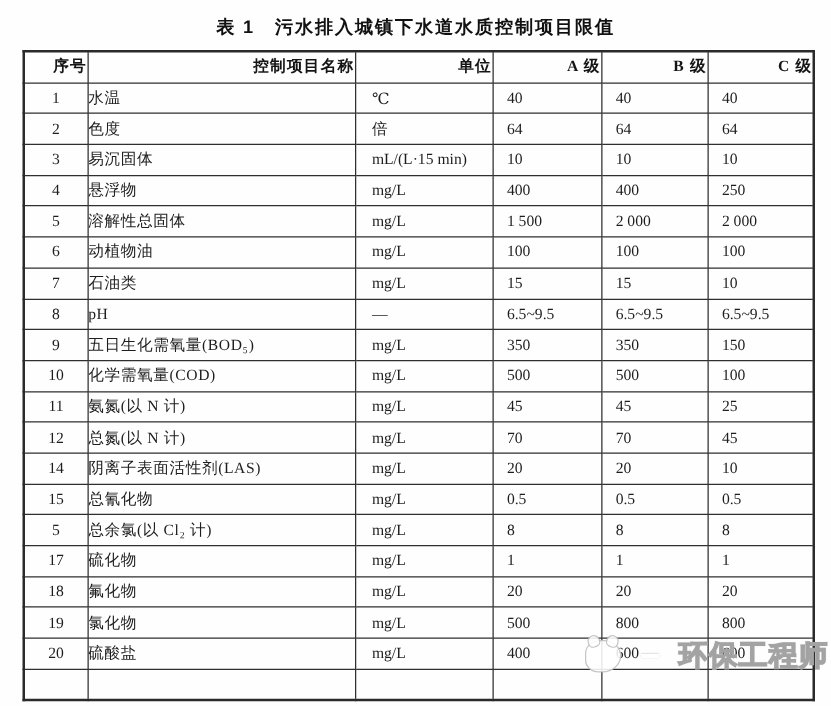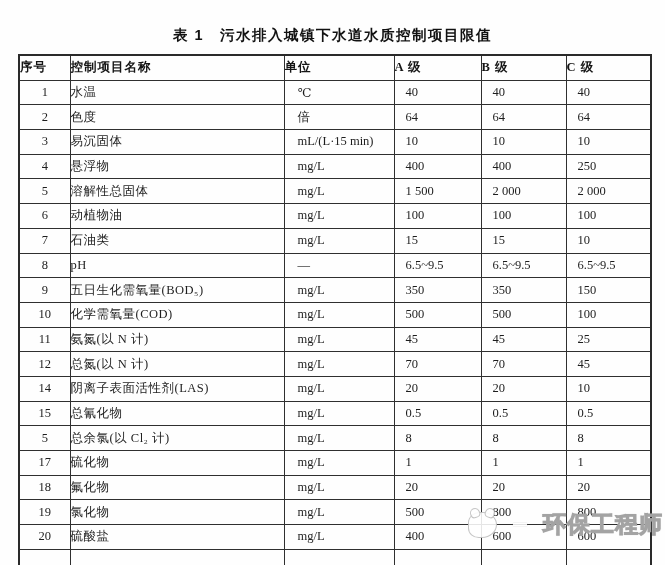"表 1 污水排入城镇下水道水质控制项目限值" .doc-title { padding-top: 26px -> 12px }
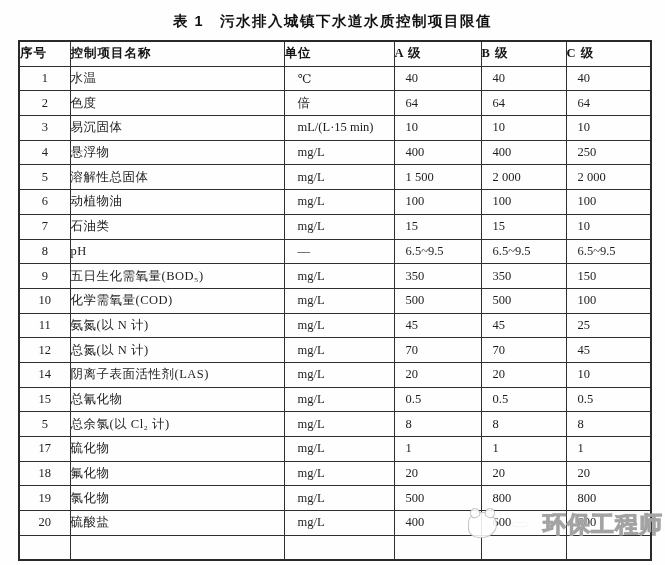"序号" .limits th { text-align: left -> right }
